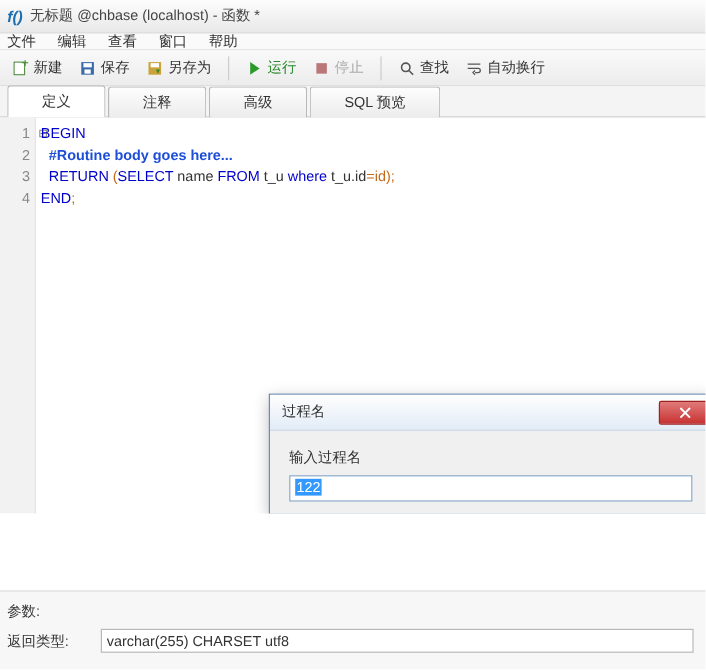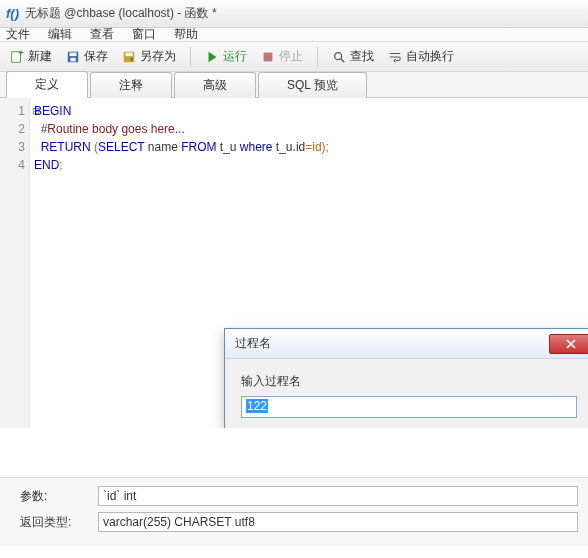"#Routine body goes here..." .cm { color: #7f1d1d -> #1d4ed8; font-weight: none -> bold }
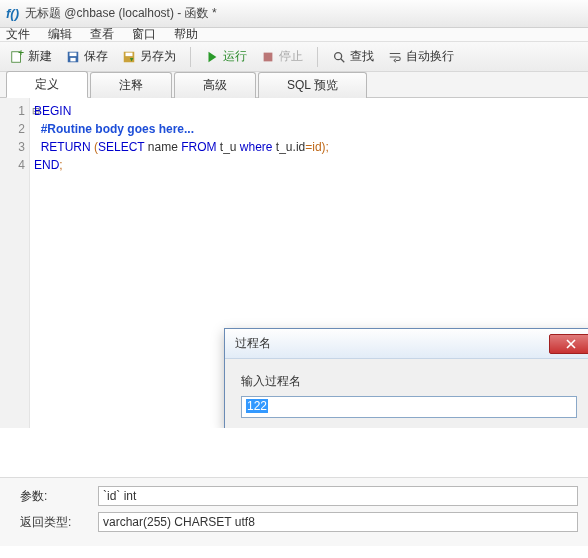"参数:" .bottom { bottom: 12px -> 0; padding: 8px 10px 8px 20px -> 8px 10px 8px 6px }
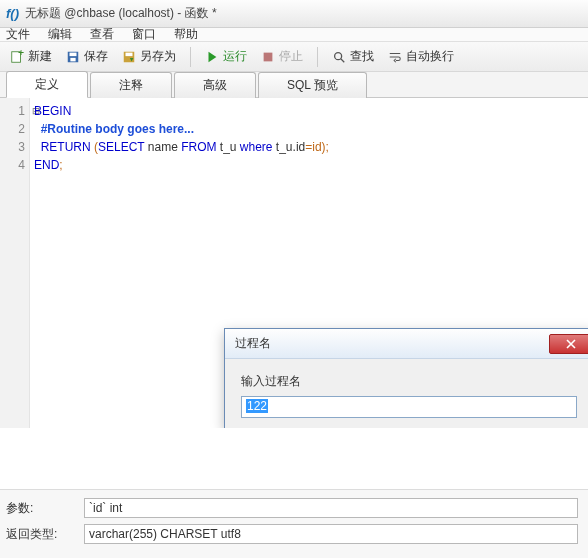"`id` int" input.binput { html: <input> -> none }
